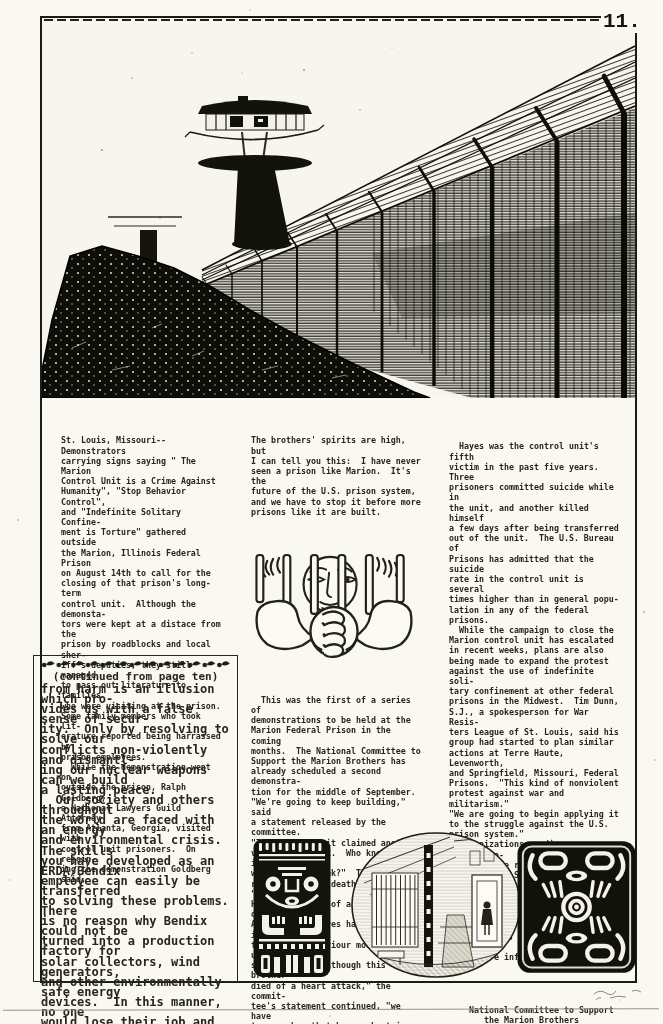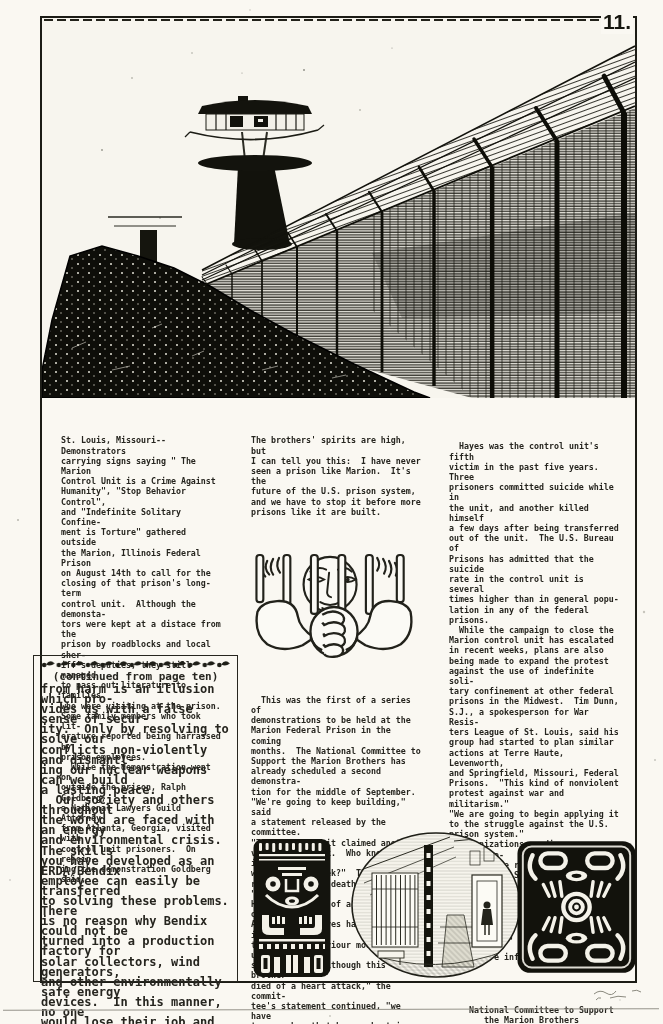"11." .pagenum { font-family: Liberation Sans, sans-serif -> Liberation Mono, monospace }
